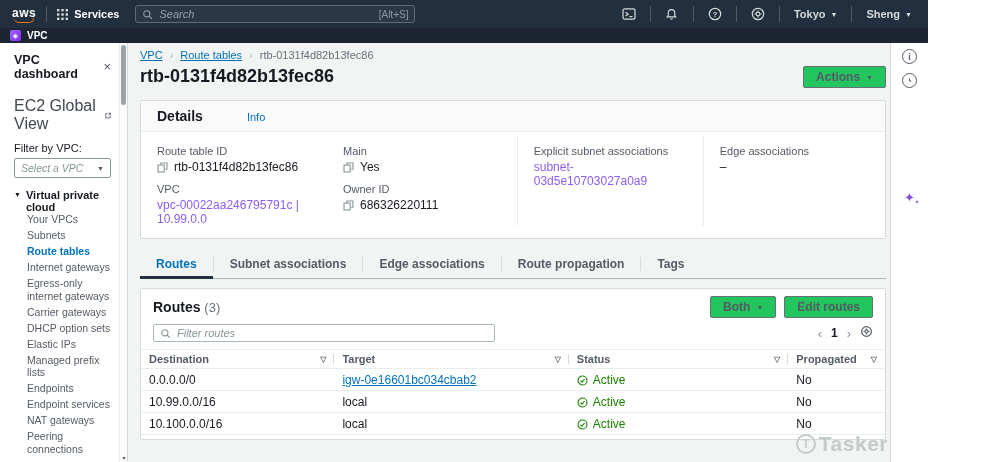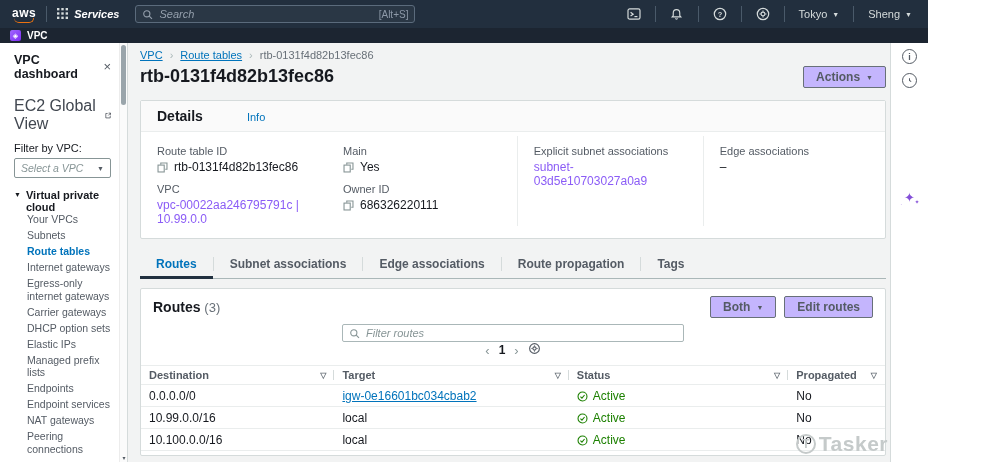"Services" .services { align-items: flex-start -> center; font-style: italic -> none }
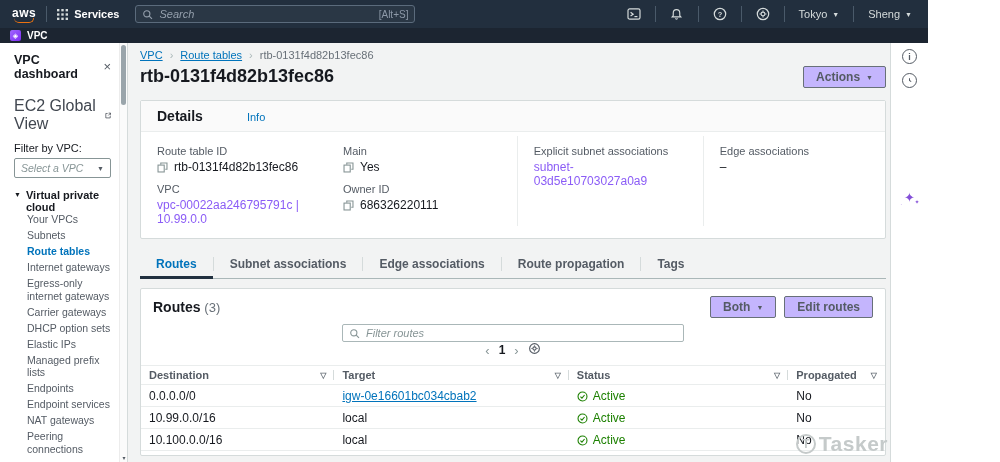"Tokyo" .tb-menu { font-weight: normal -> bold }
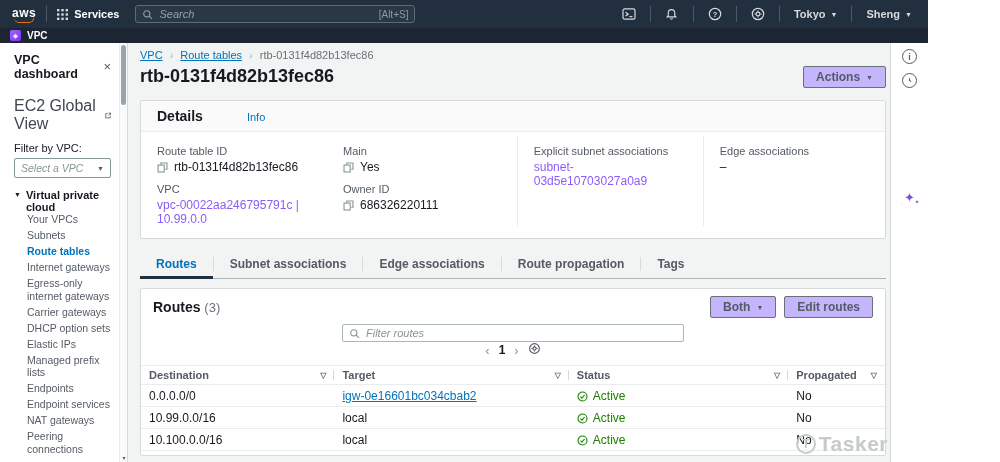"Actions" .btn { background: #c4b5fd -> #22c55e }
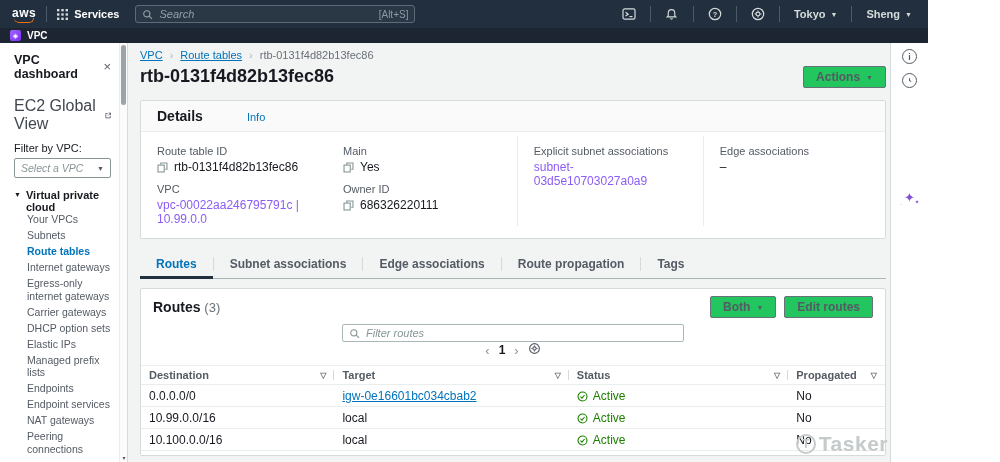"Filter routes" .filter-row { flex-direction: column -> none }
